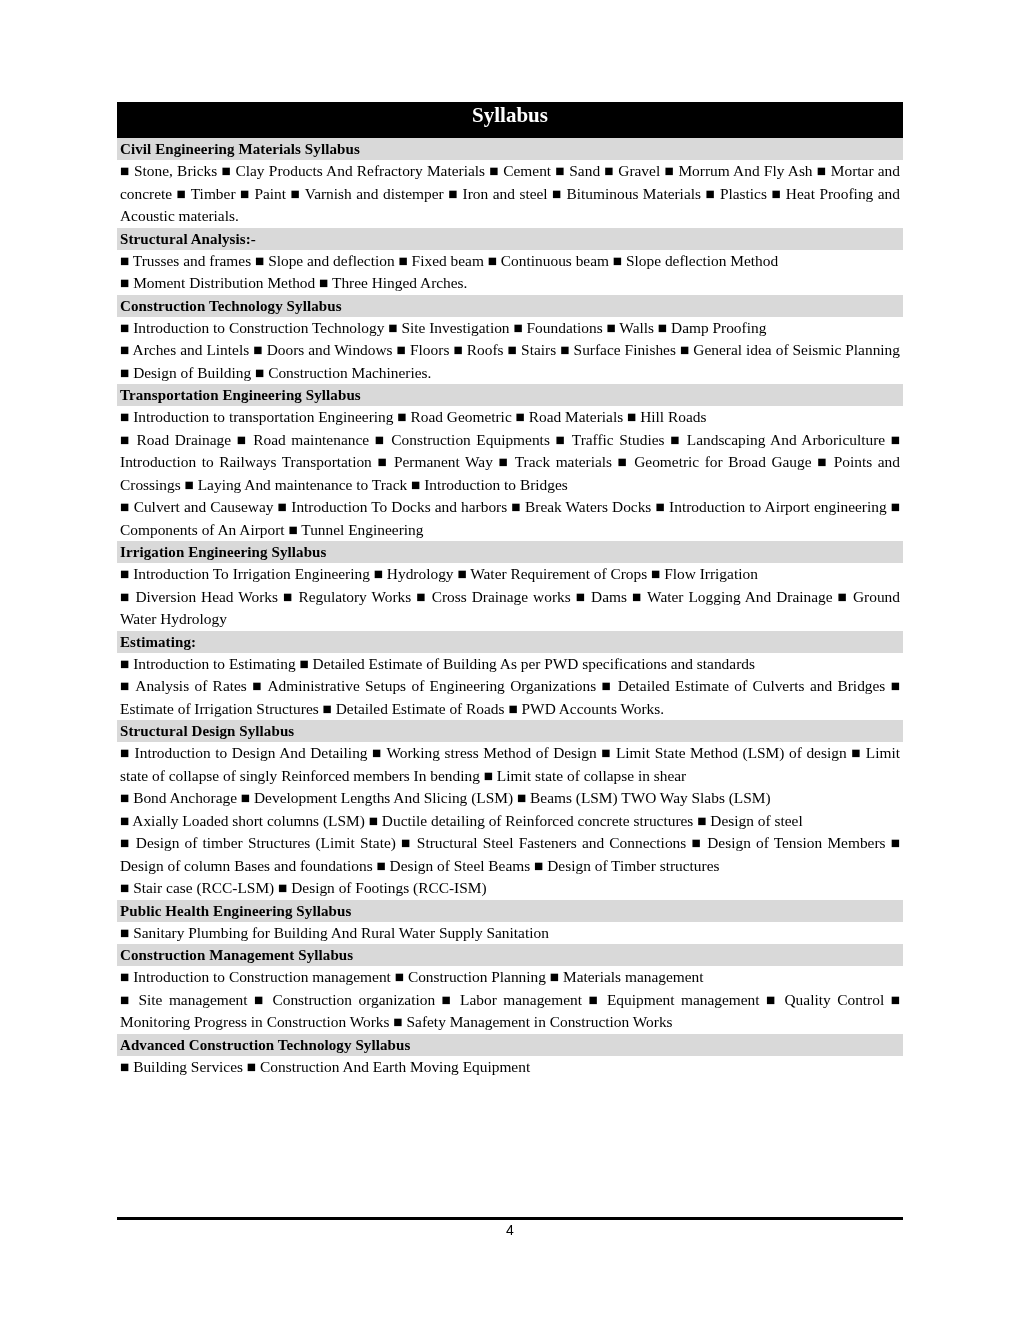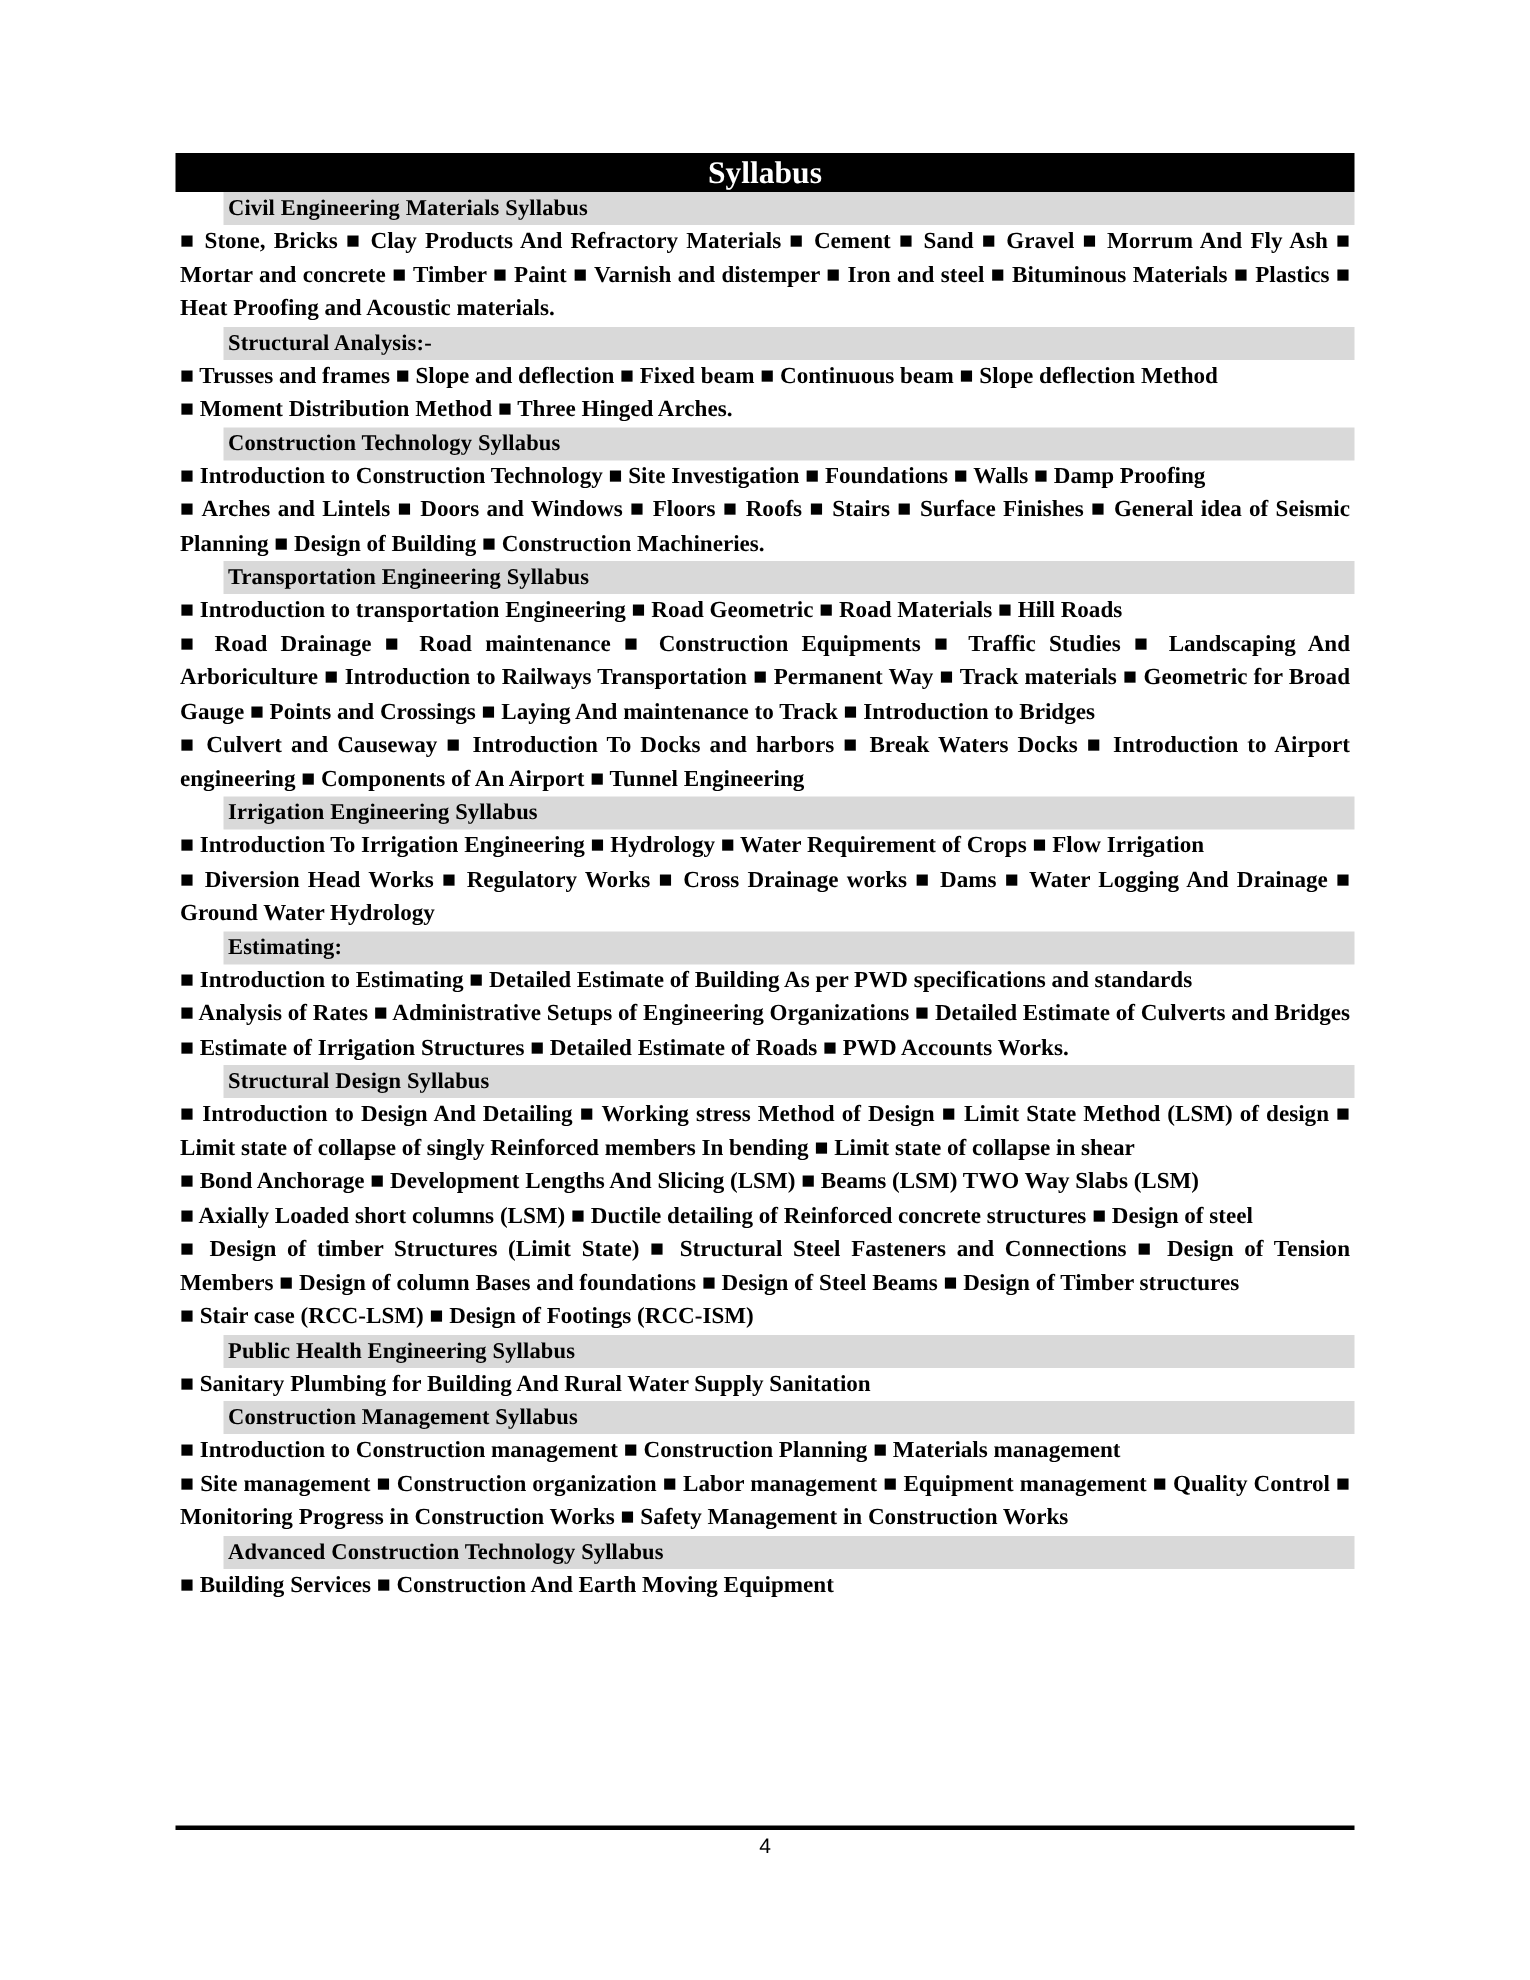"Syllabus" .title-bar { height: 26px -> 36px }
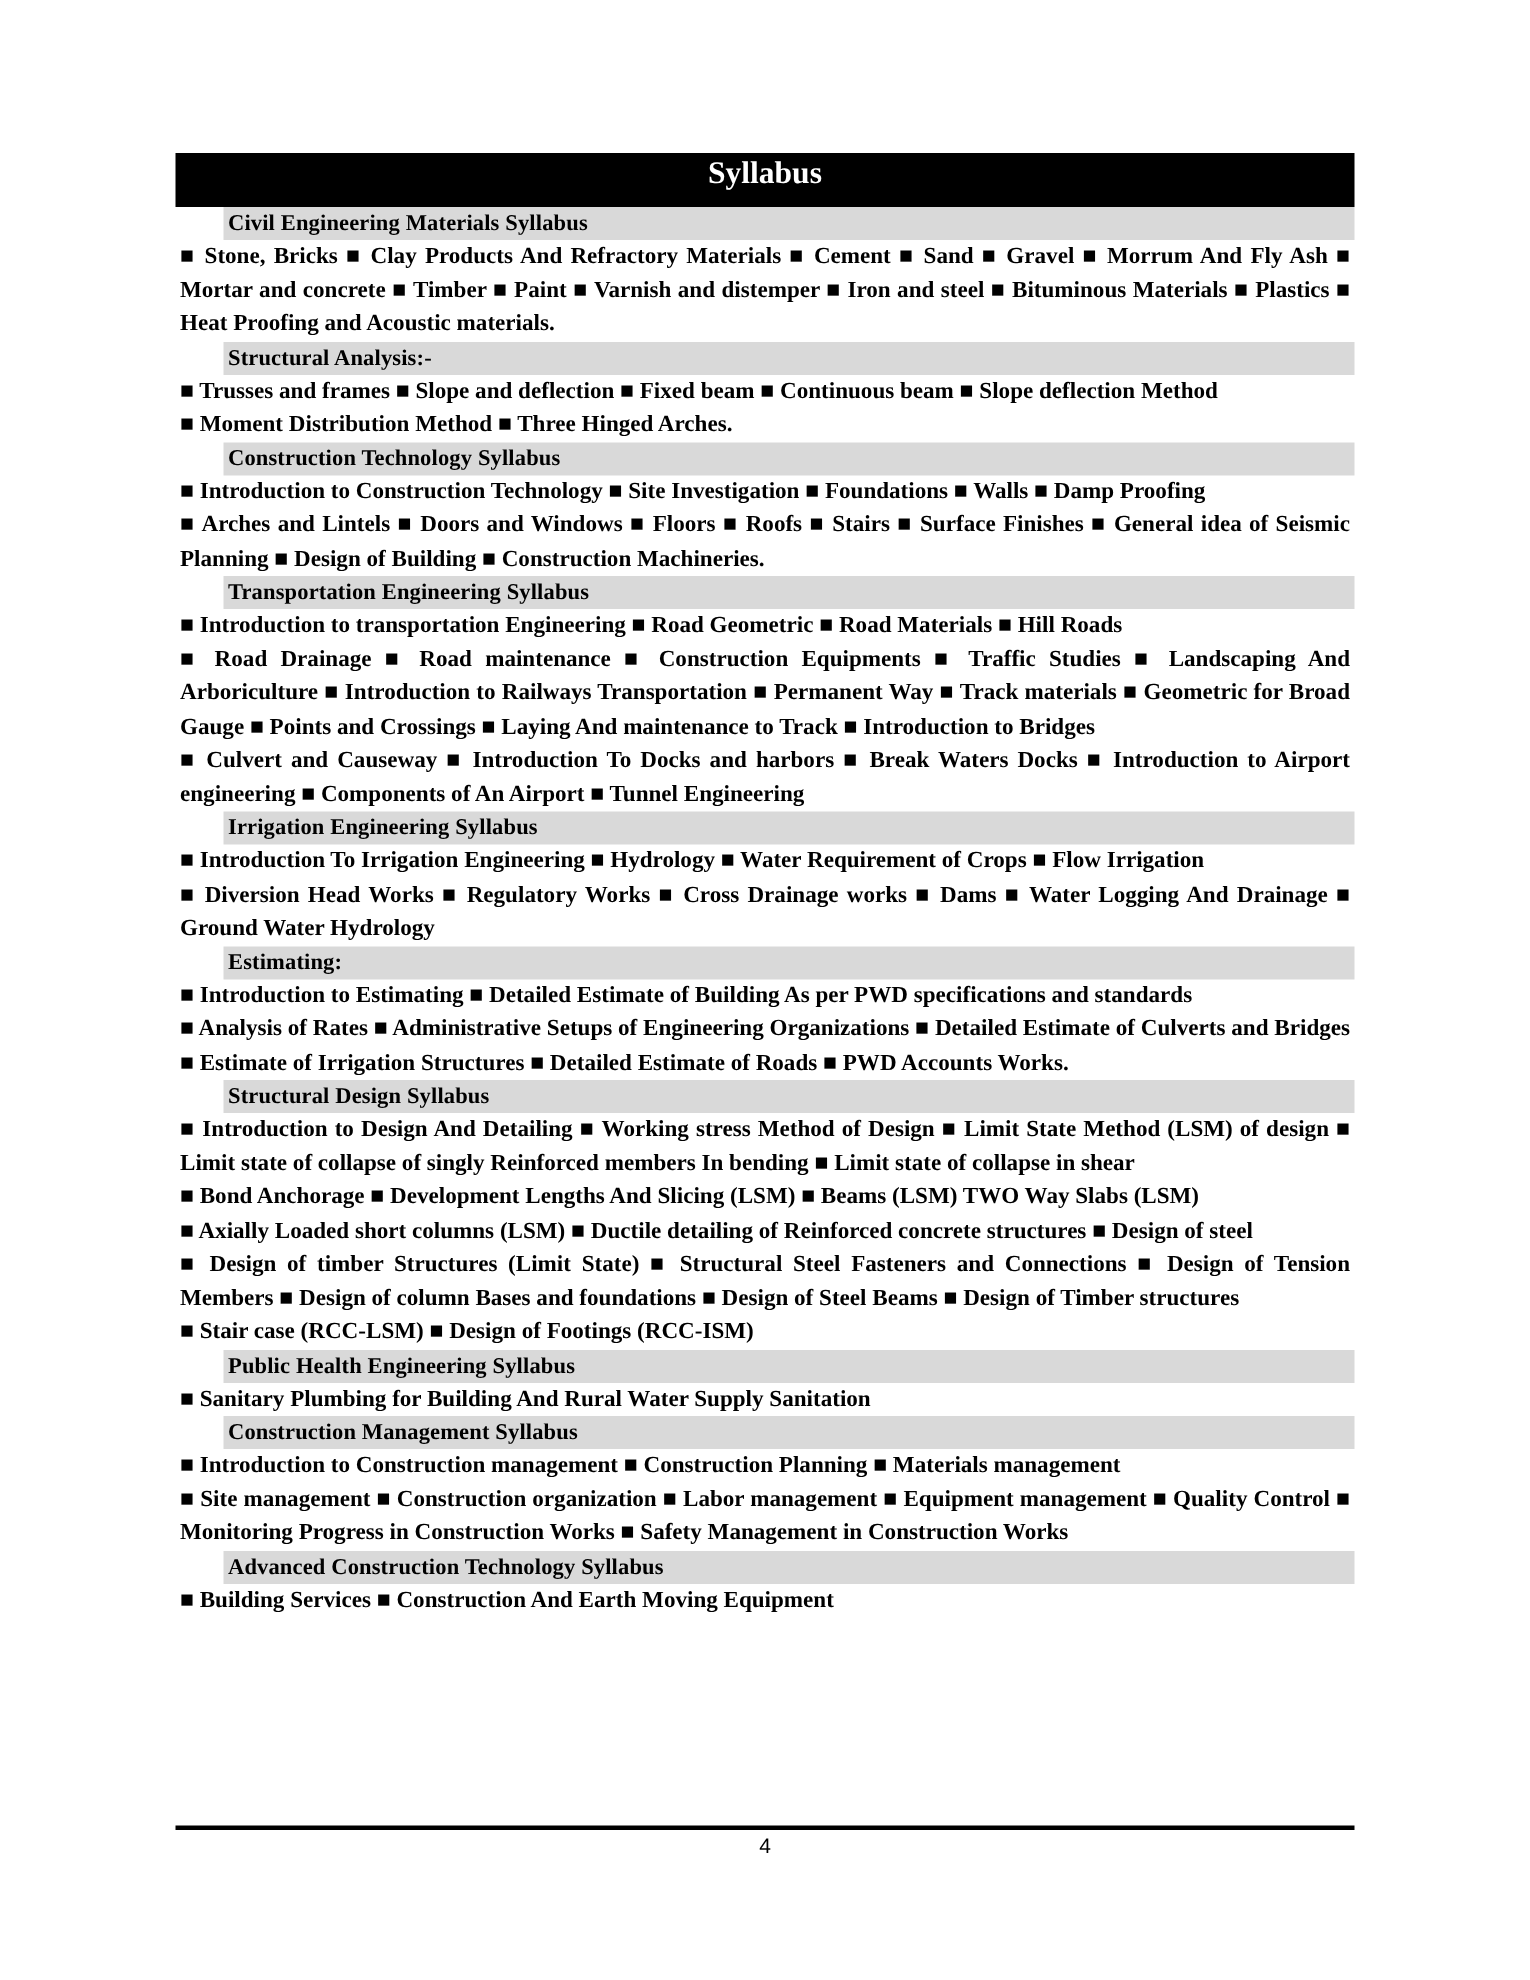"Civil Engineering Materials Syllabus" .sec-head { margin-left: 32px -> none }
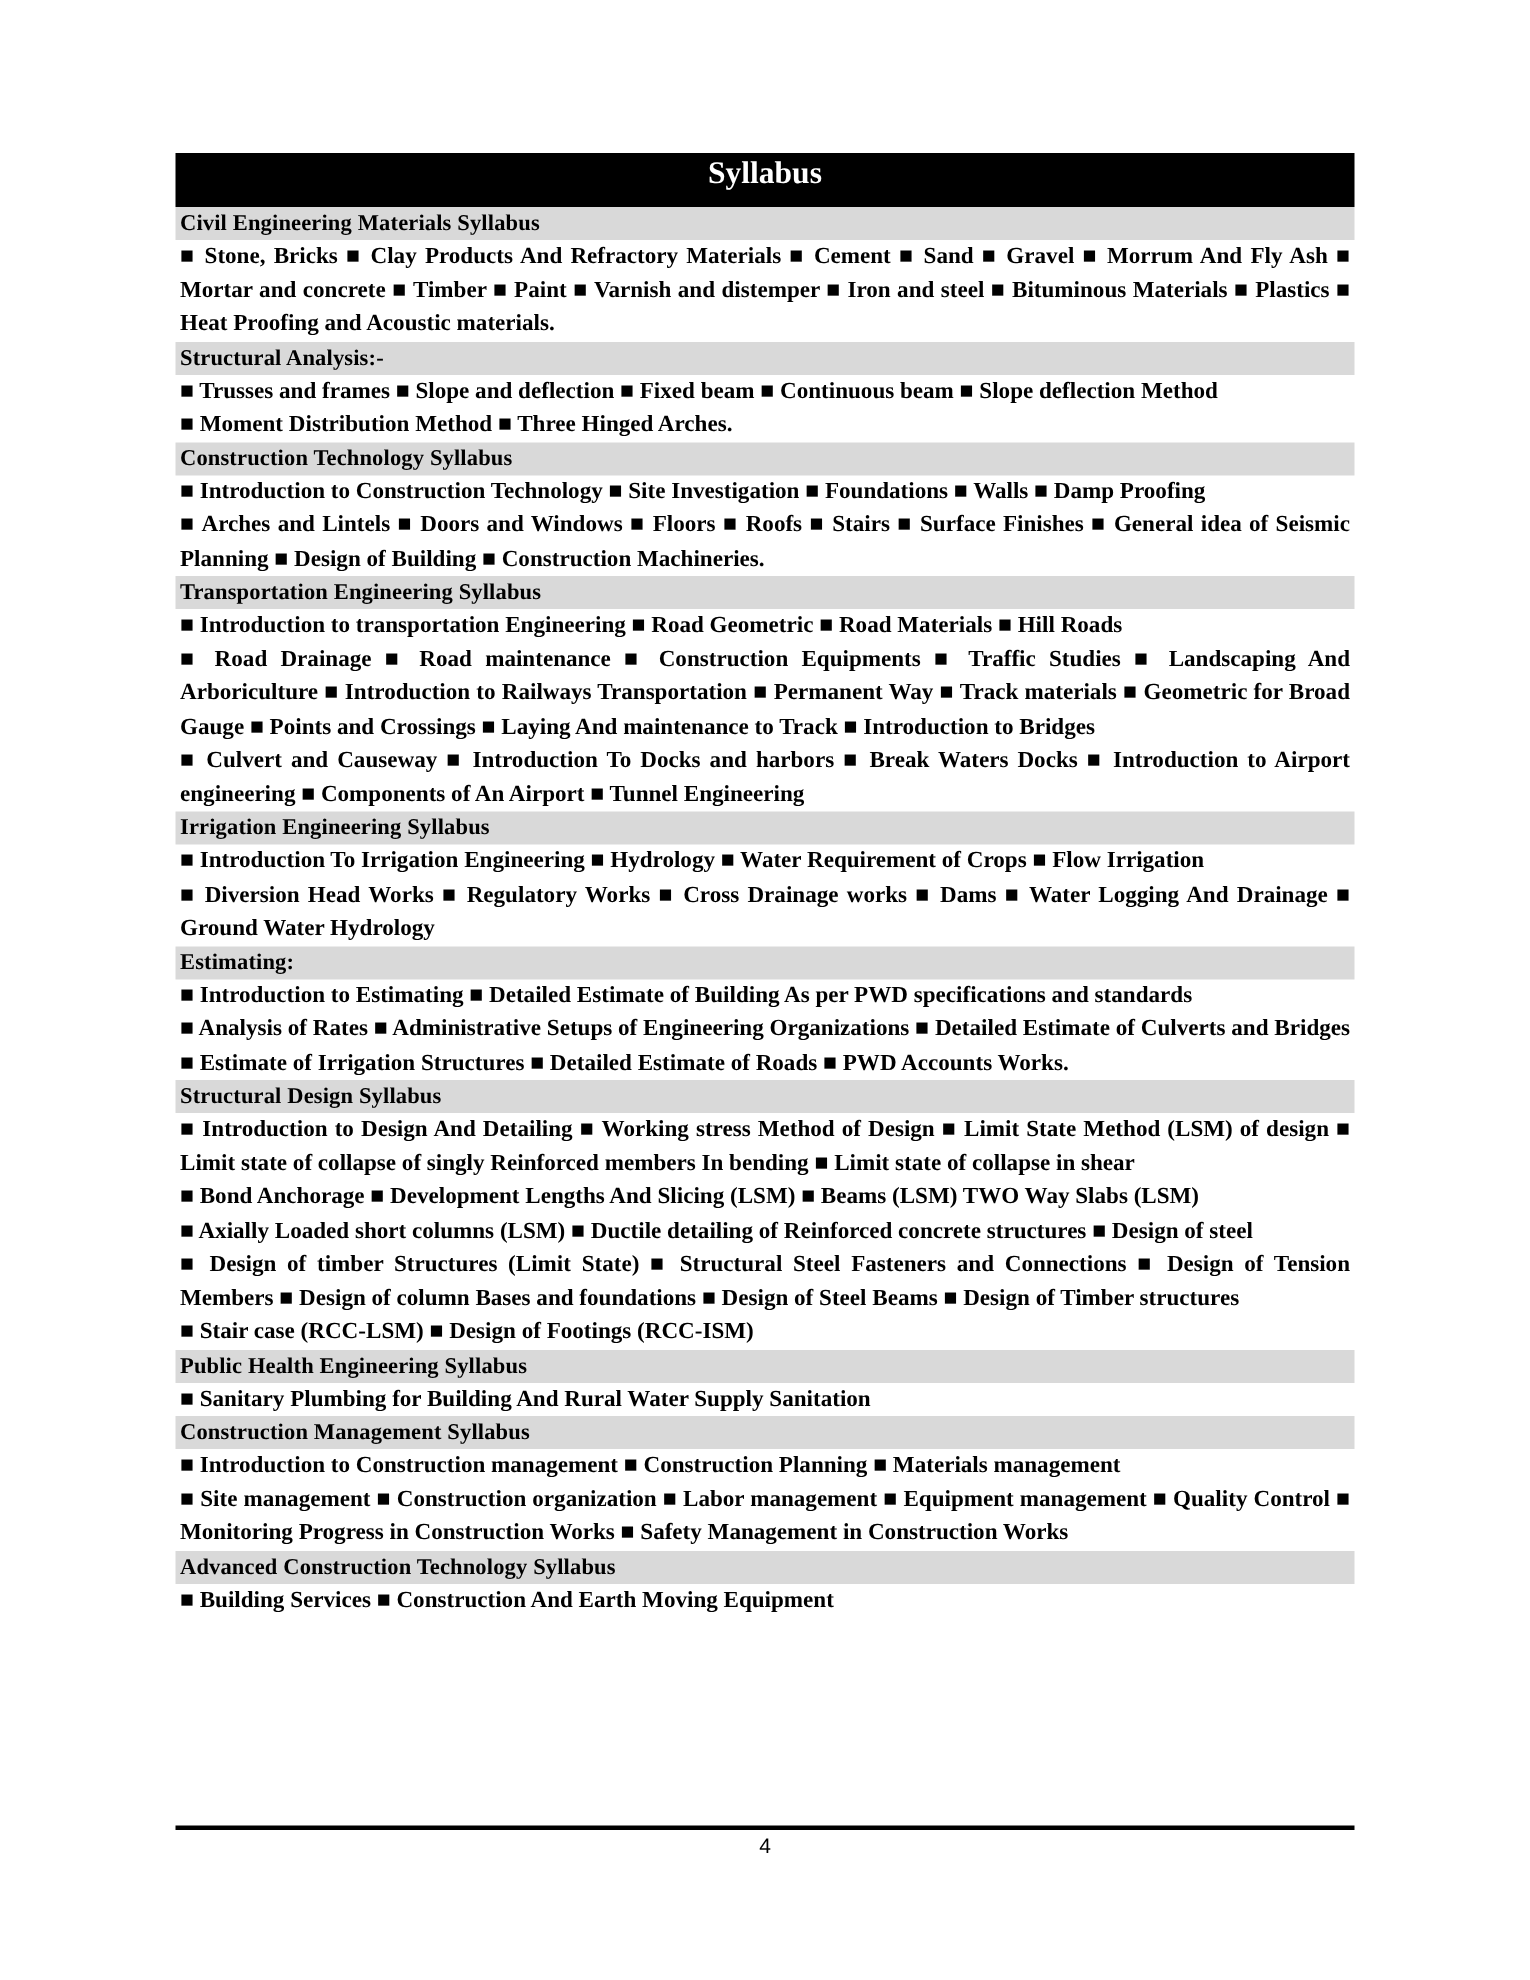"■ Stone, Bricks ■ Clay" .para { font-weight: bold -> none }
